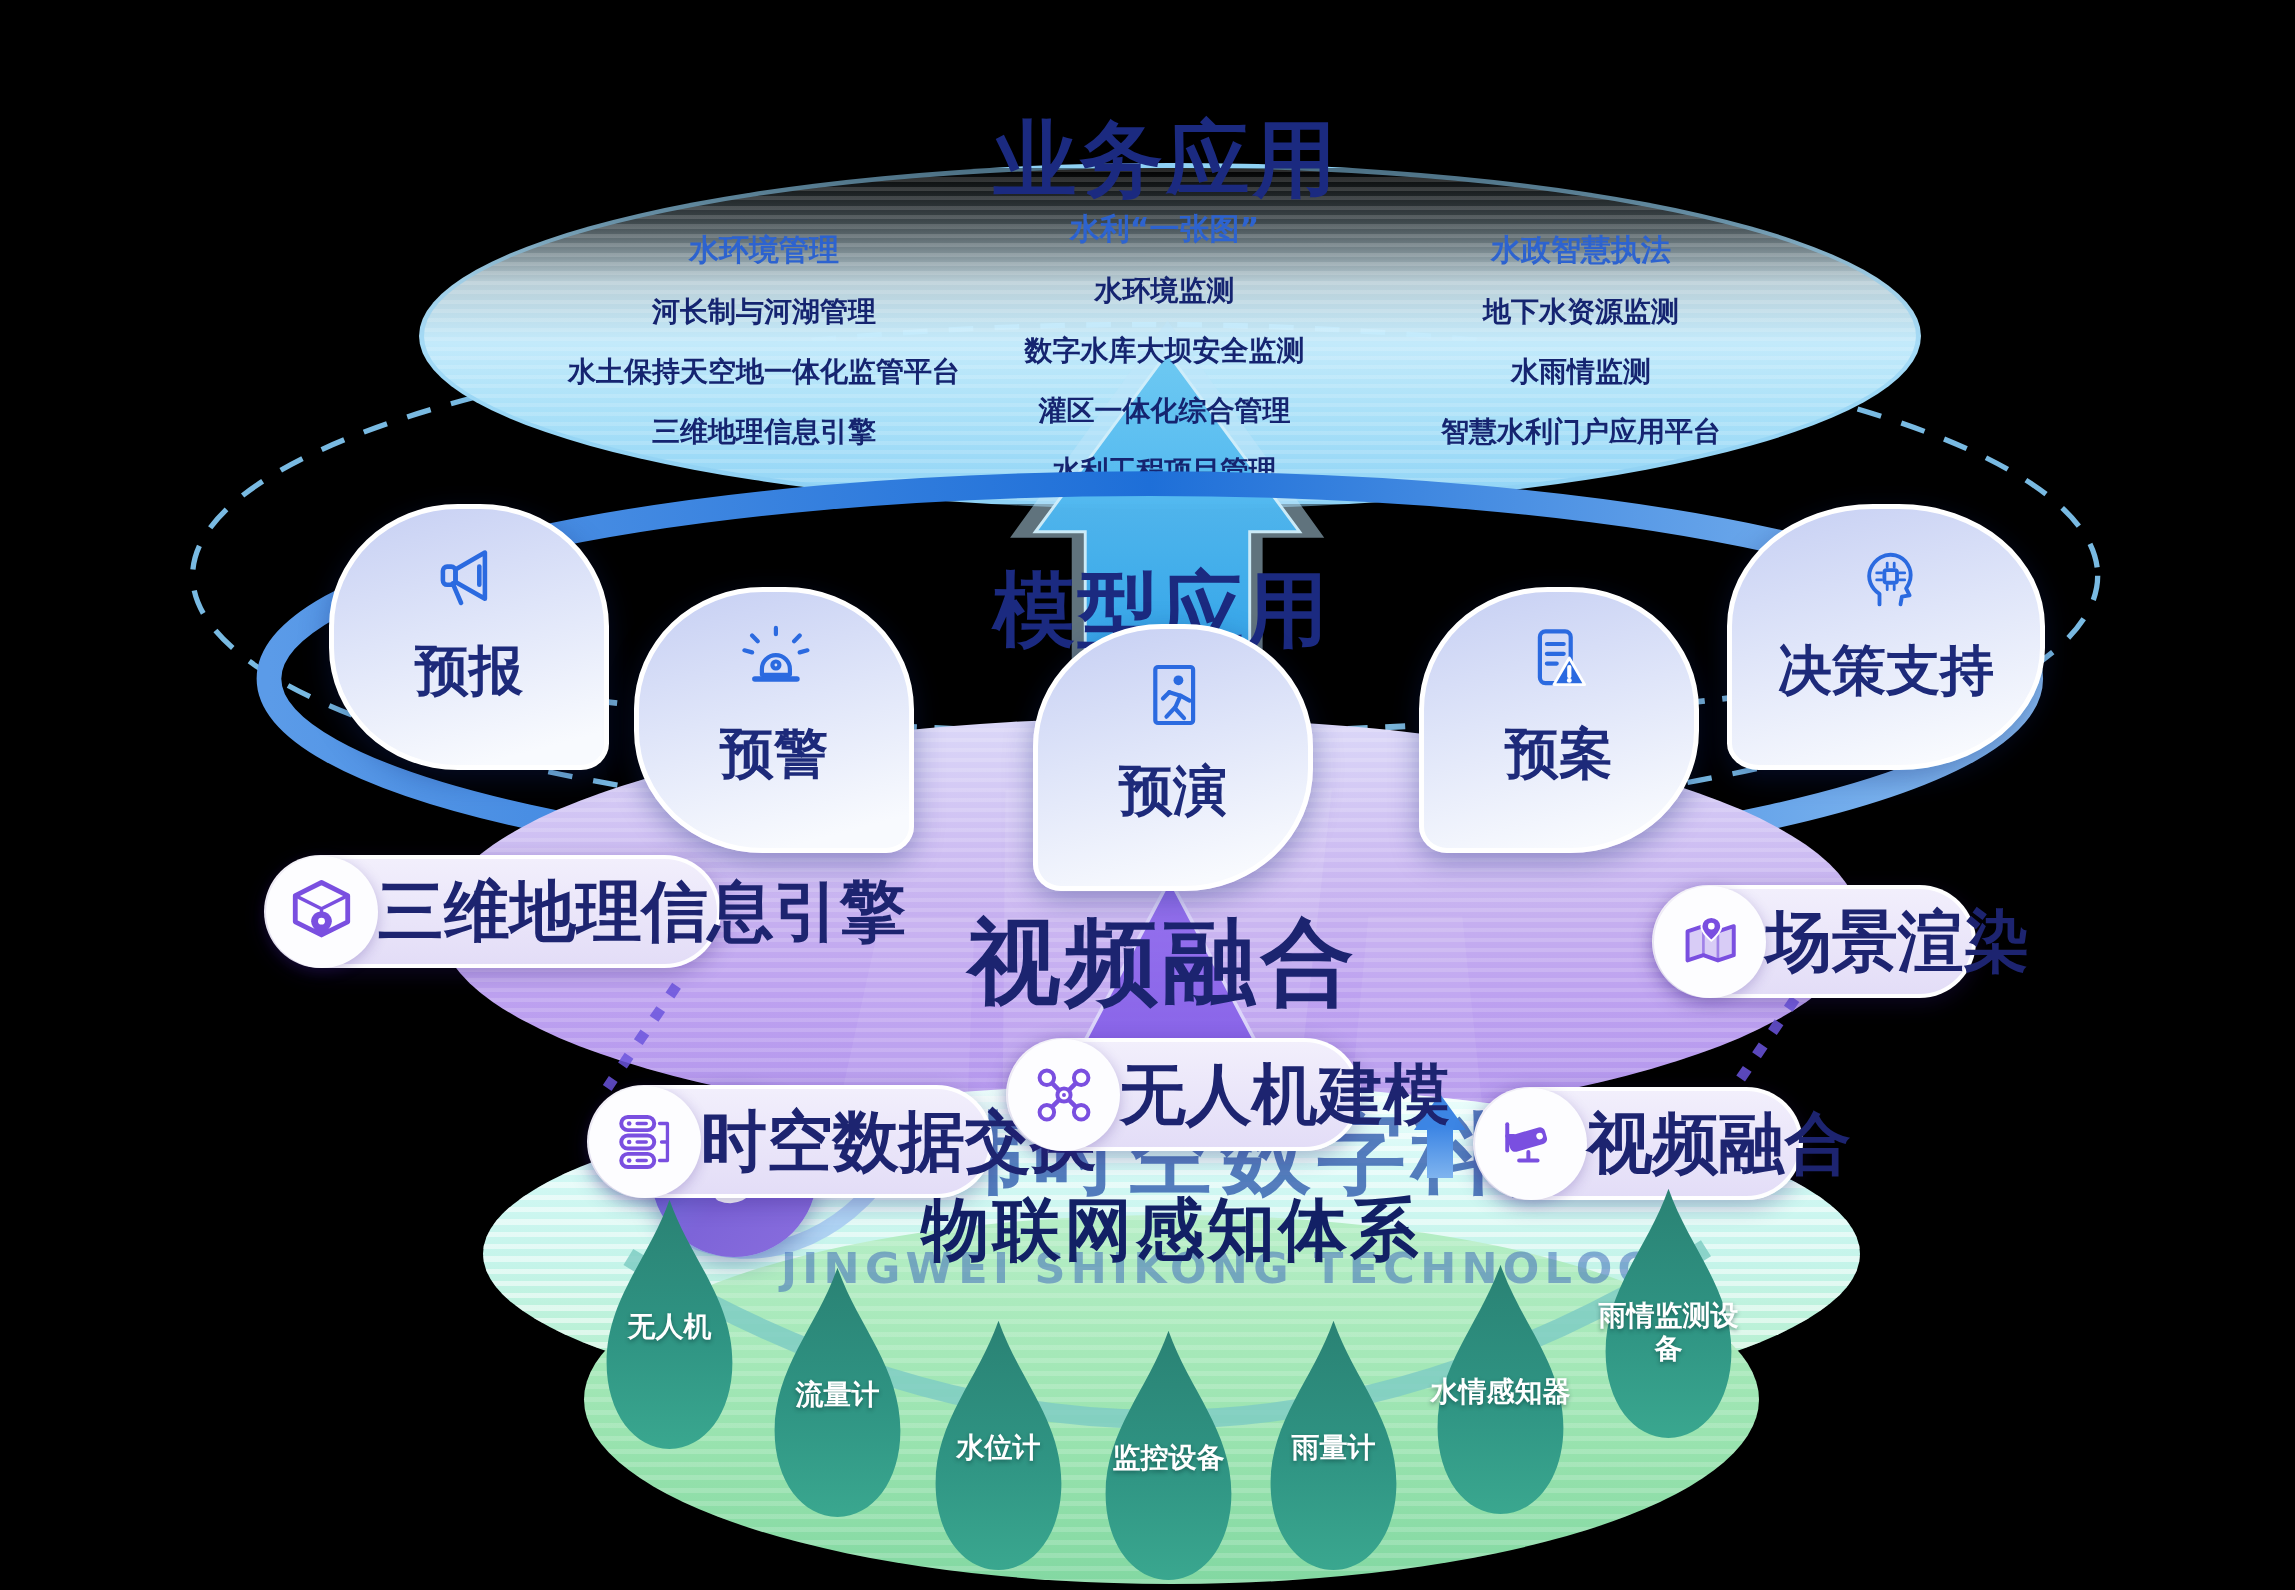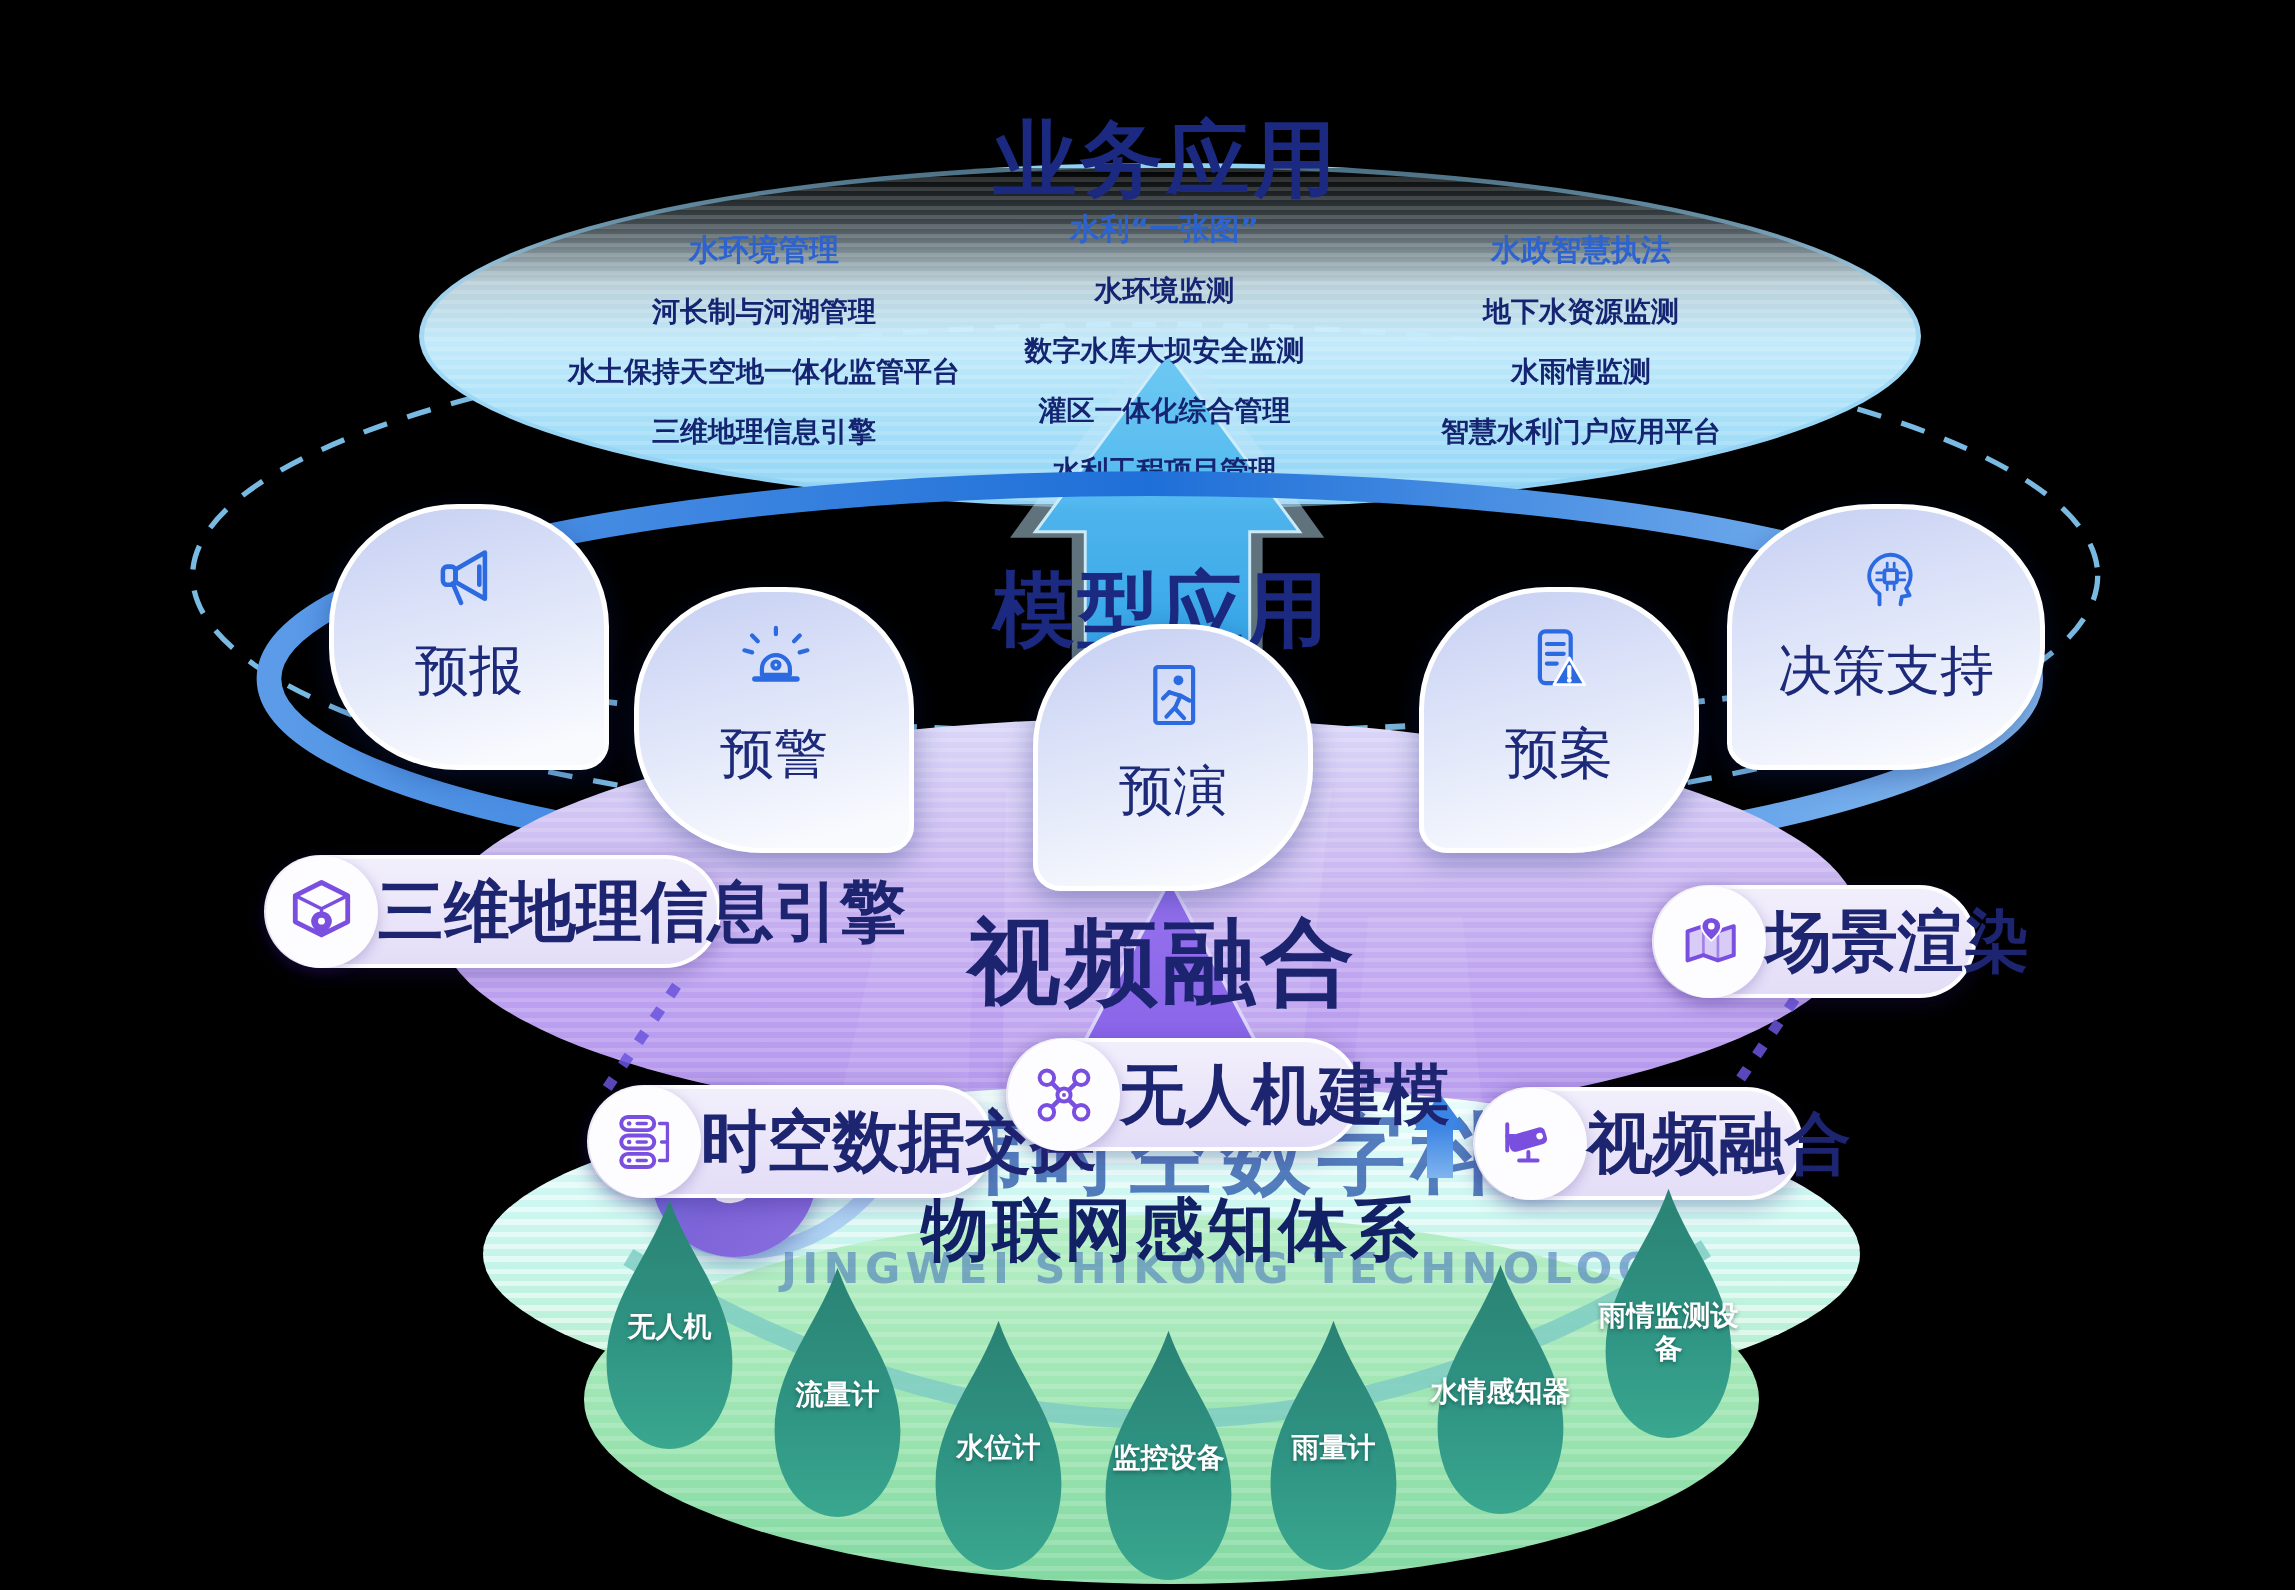"预报" .bubble .blabel { font-weight: normal -> bold }
